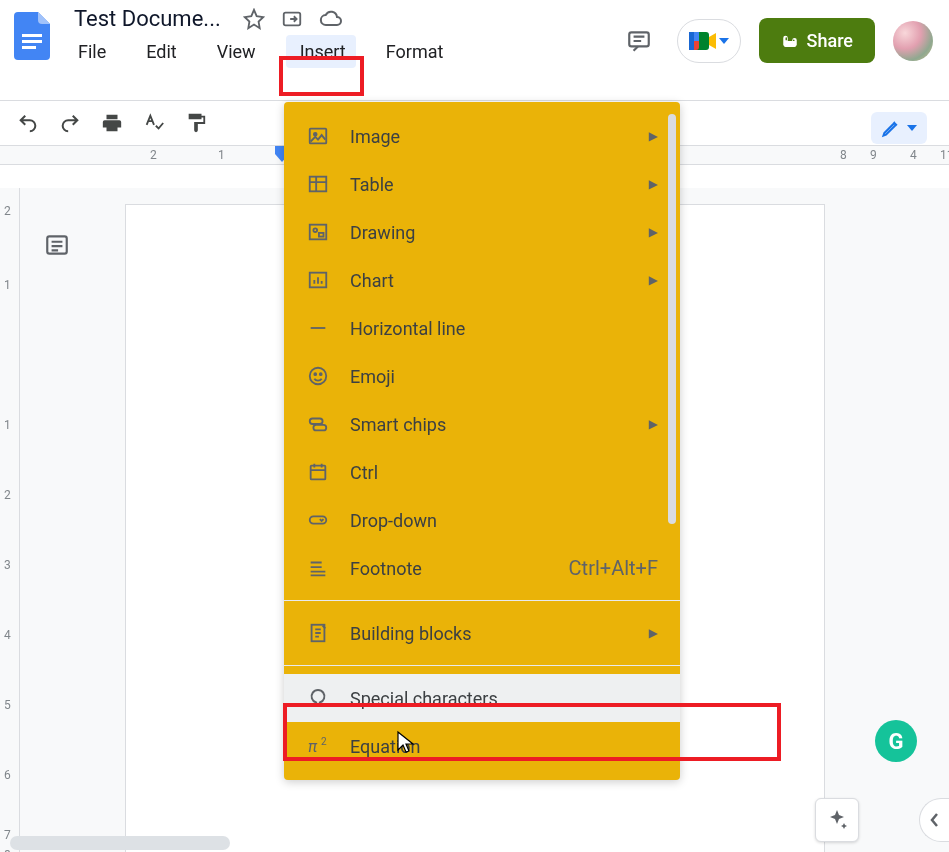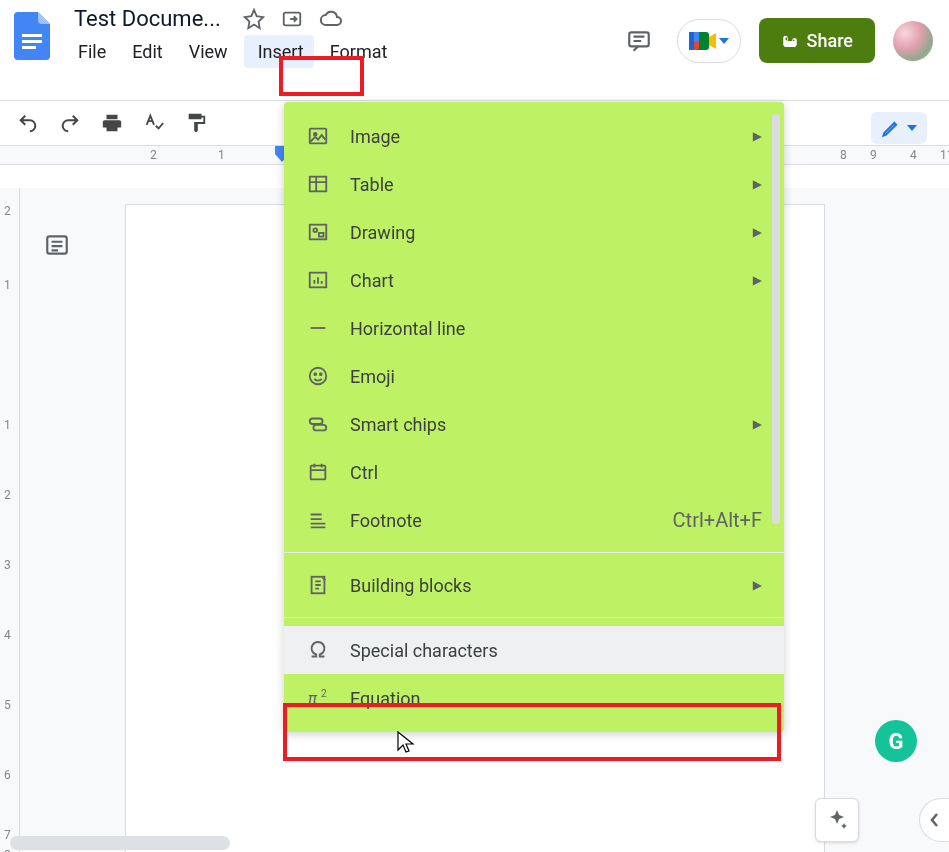"File" .menubar { gap: 6px -> 20px }
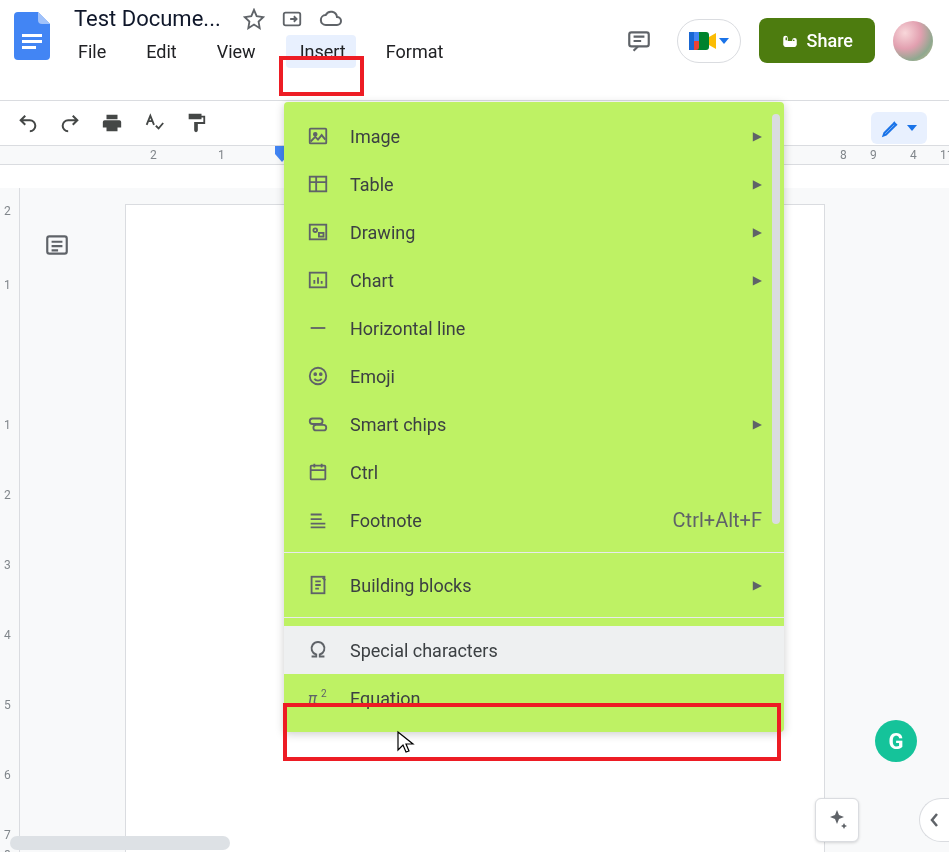"Image" .dropdown { background: #bef264 -> #eab308; width: 500px -> 396px }
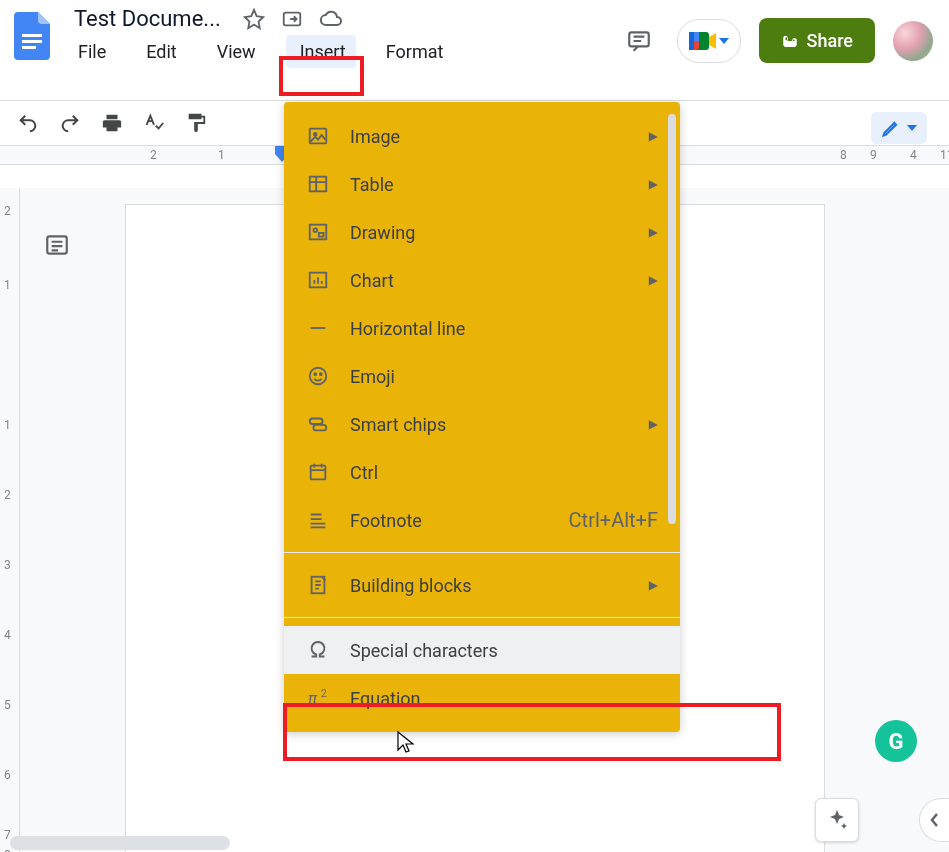"Drop-down" div.dd-item { html: none -> <div> <span> <svg> <rect></rect> <path></path> </svg> </span> <span>Drop-down</span> </div> }
